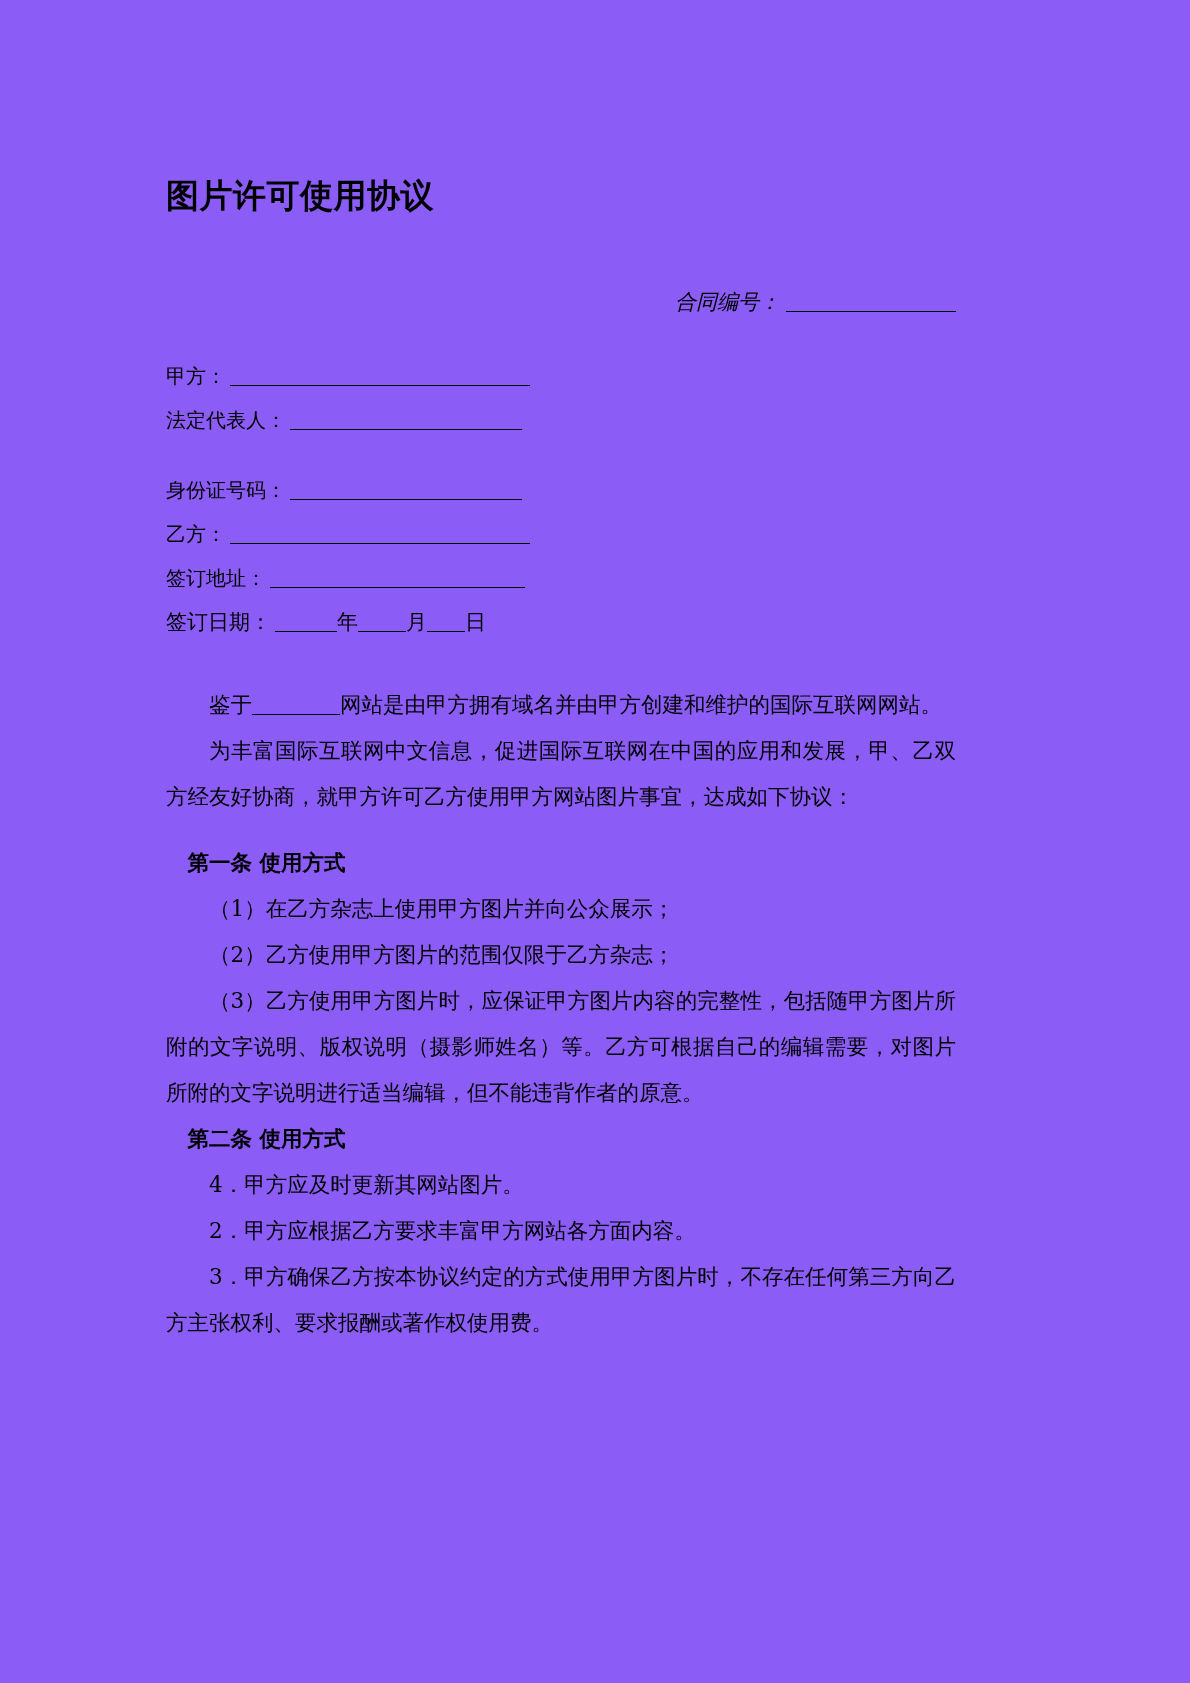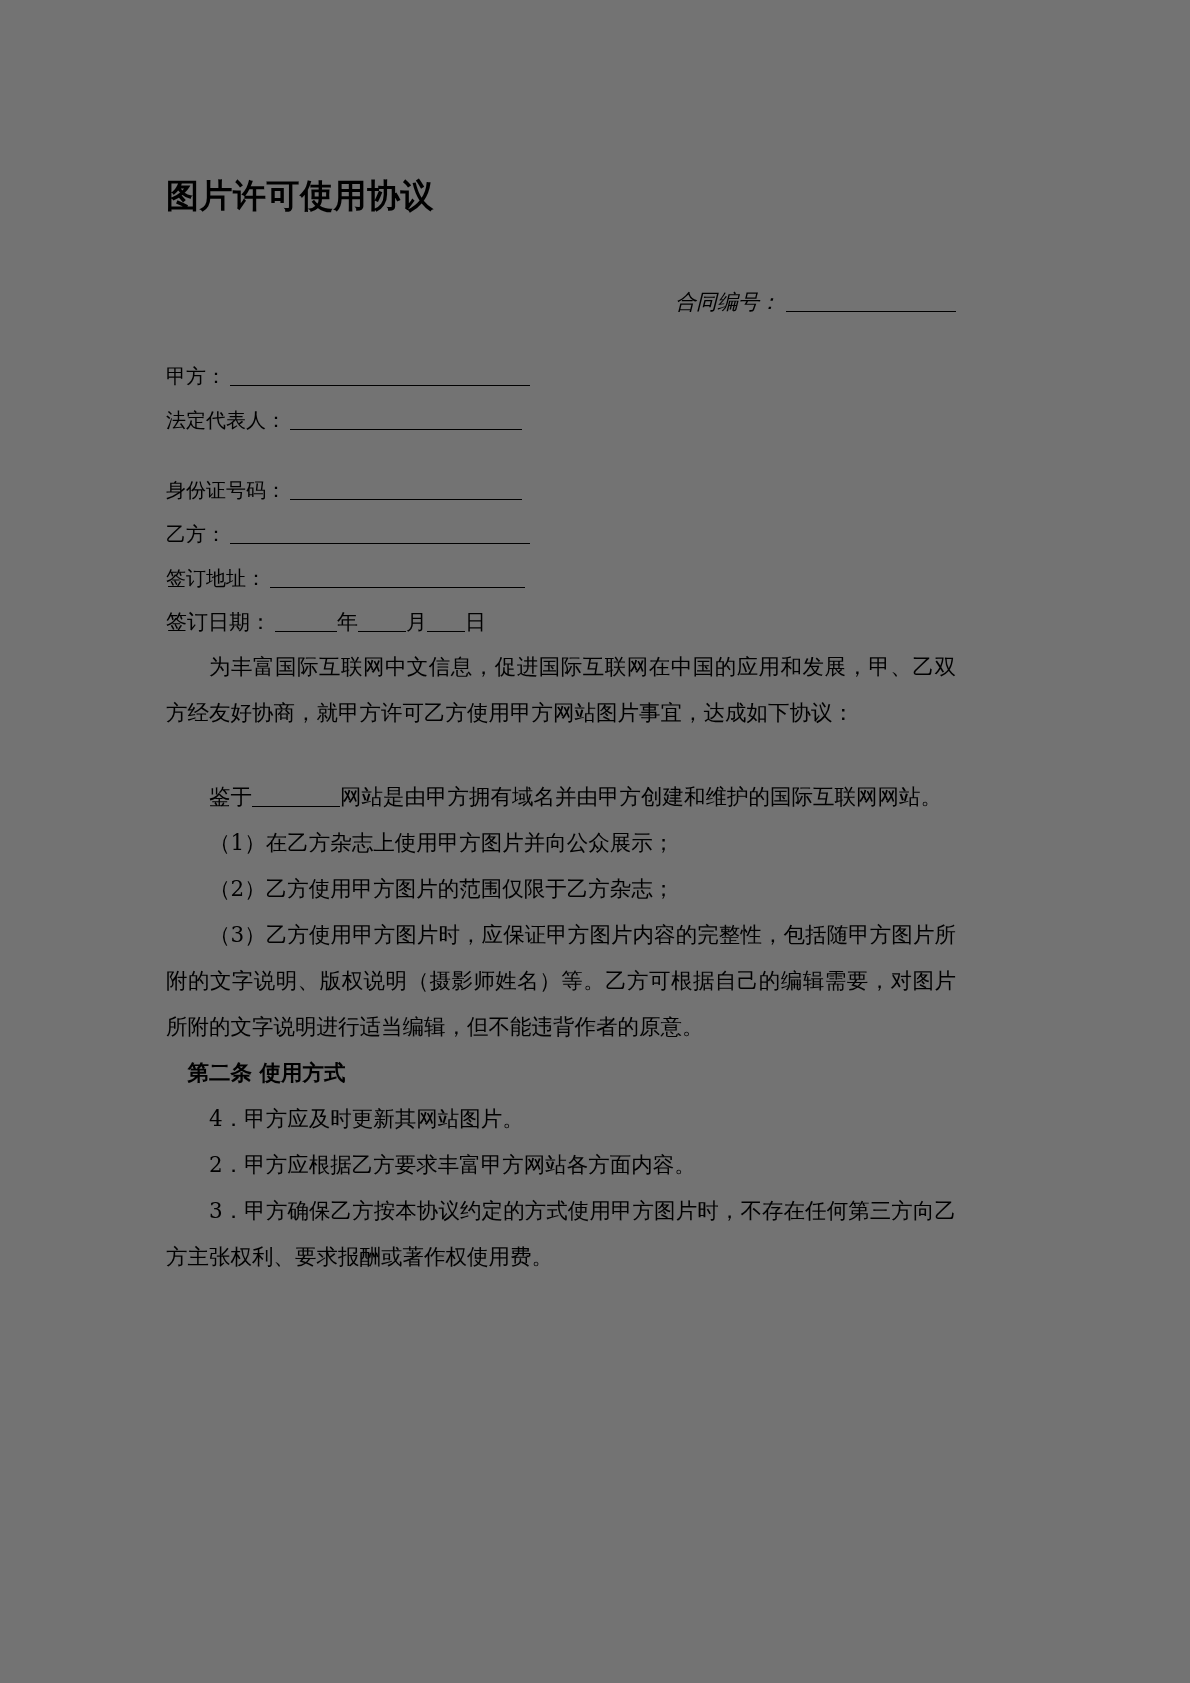"图片许可使用协议" .page { background: #737373 -> #8b5cf6 }
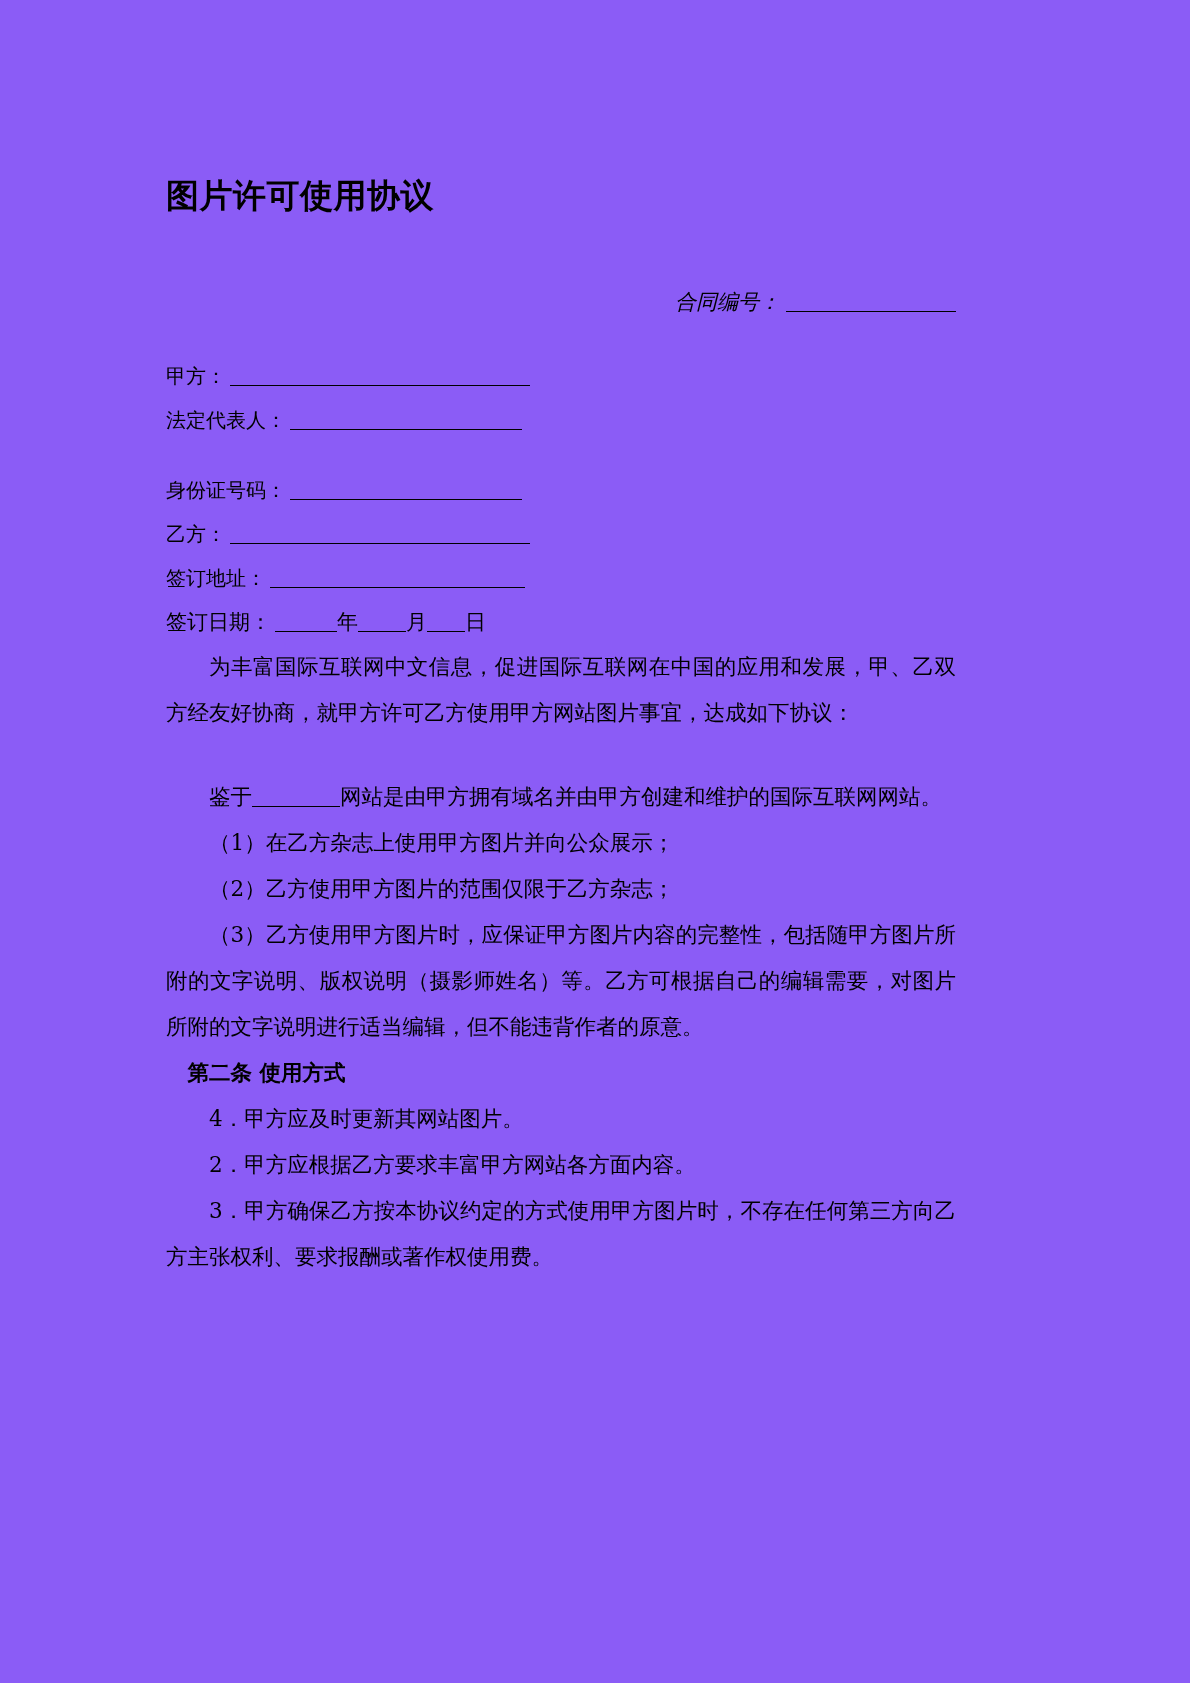"为丰富国际互联网中文信息，促进国际互联网在中国的应用和发展，甲、乙双方经友好协商" p.para { order: before "鉴于 网站是由甲方拥有域名并由甲方创建和维护的国际互联网网站。" -> after "鉴于 网站是由甲方拥有域名并由甲方创建和维护的国际互联网网站。" }
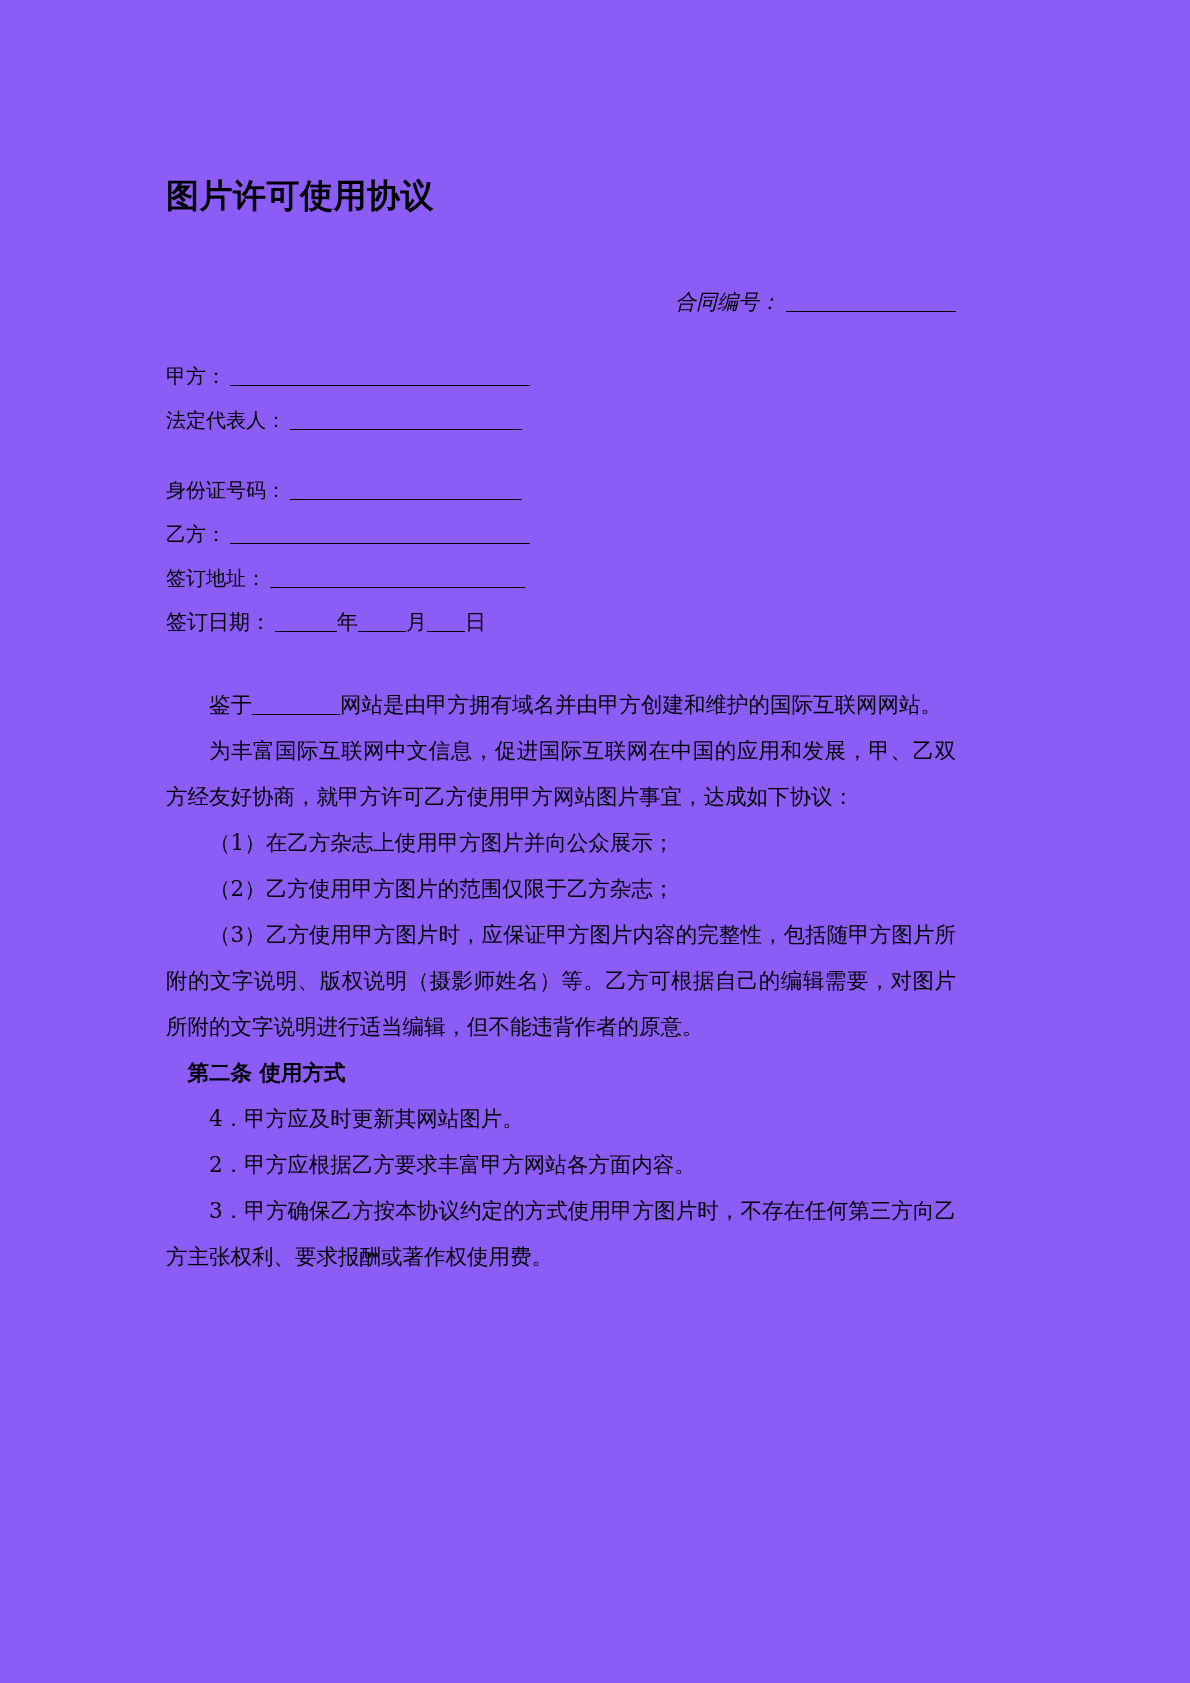"第一条 使用方式" h2.section-head { html: none -> <h2>第一条 使用方式</h2> }
